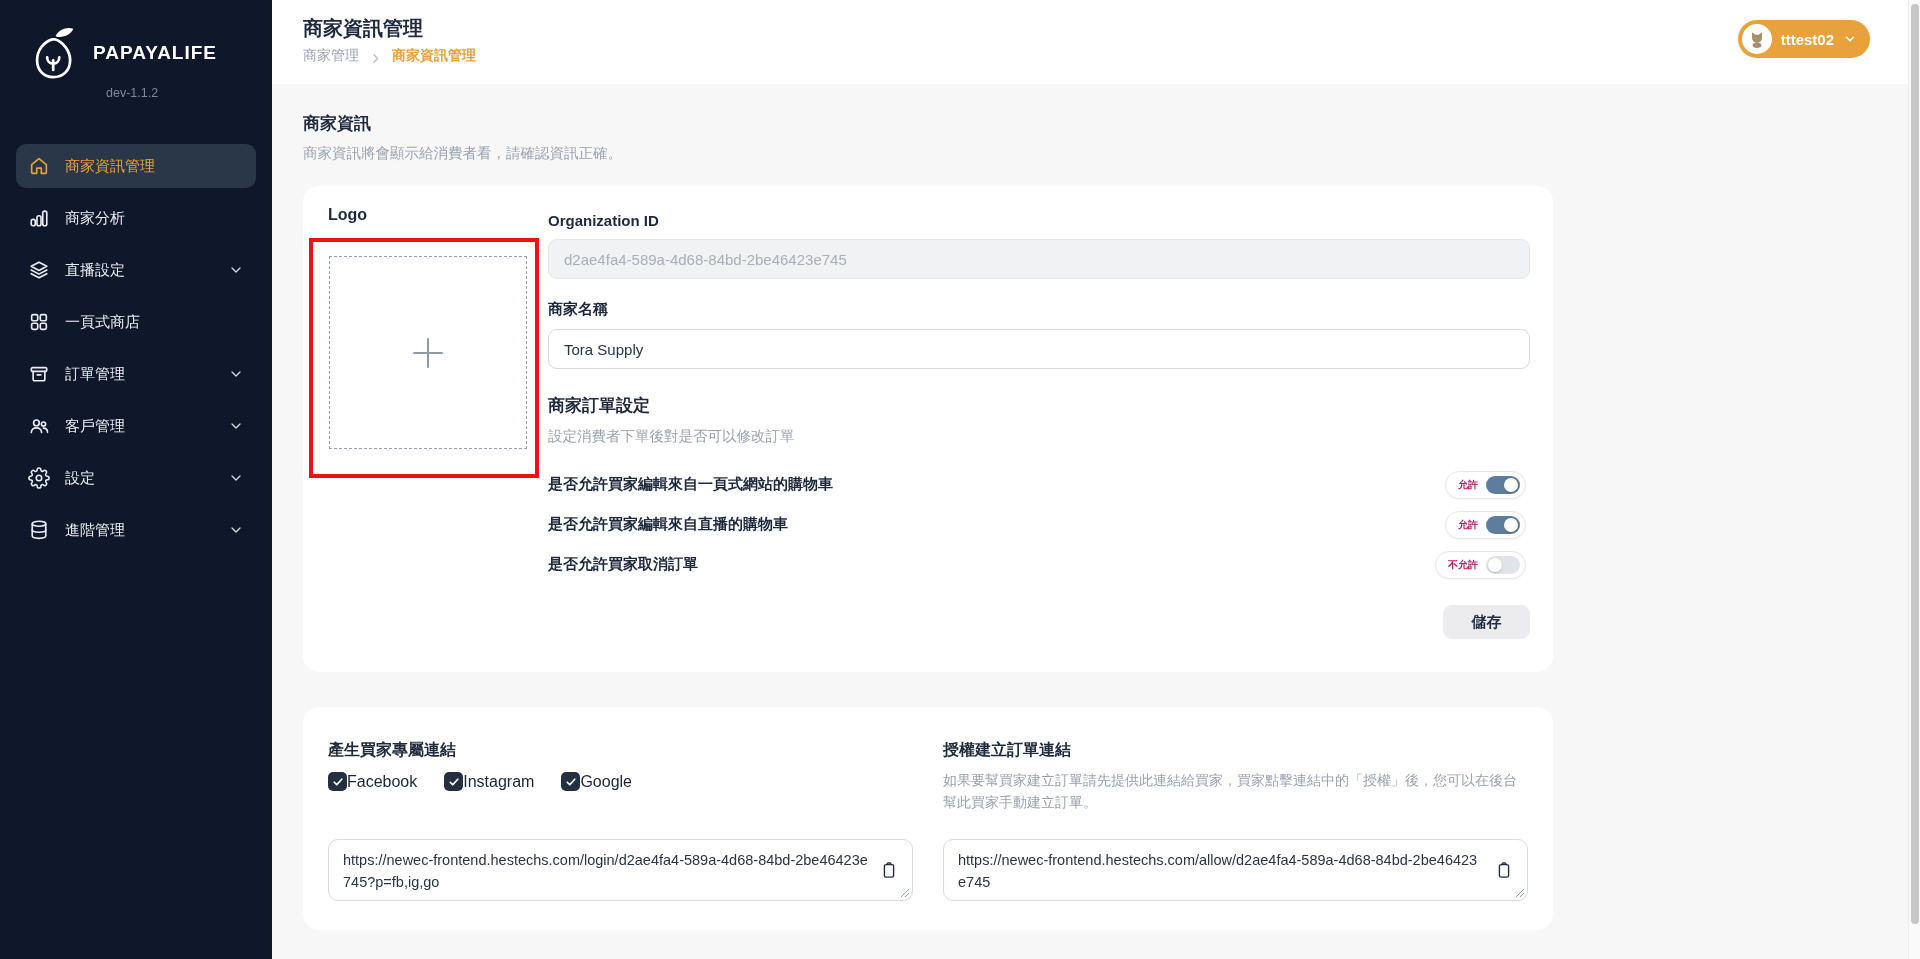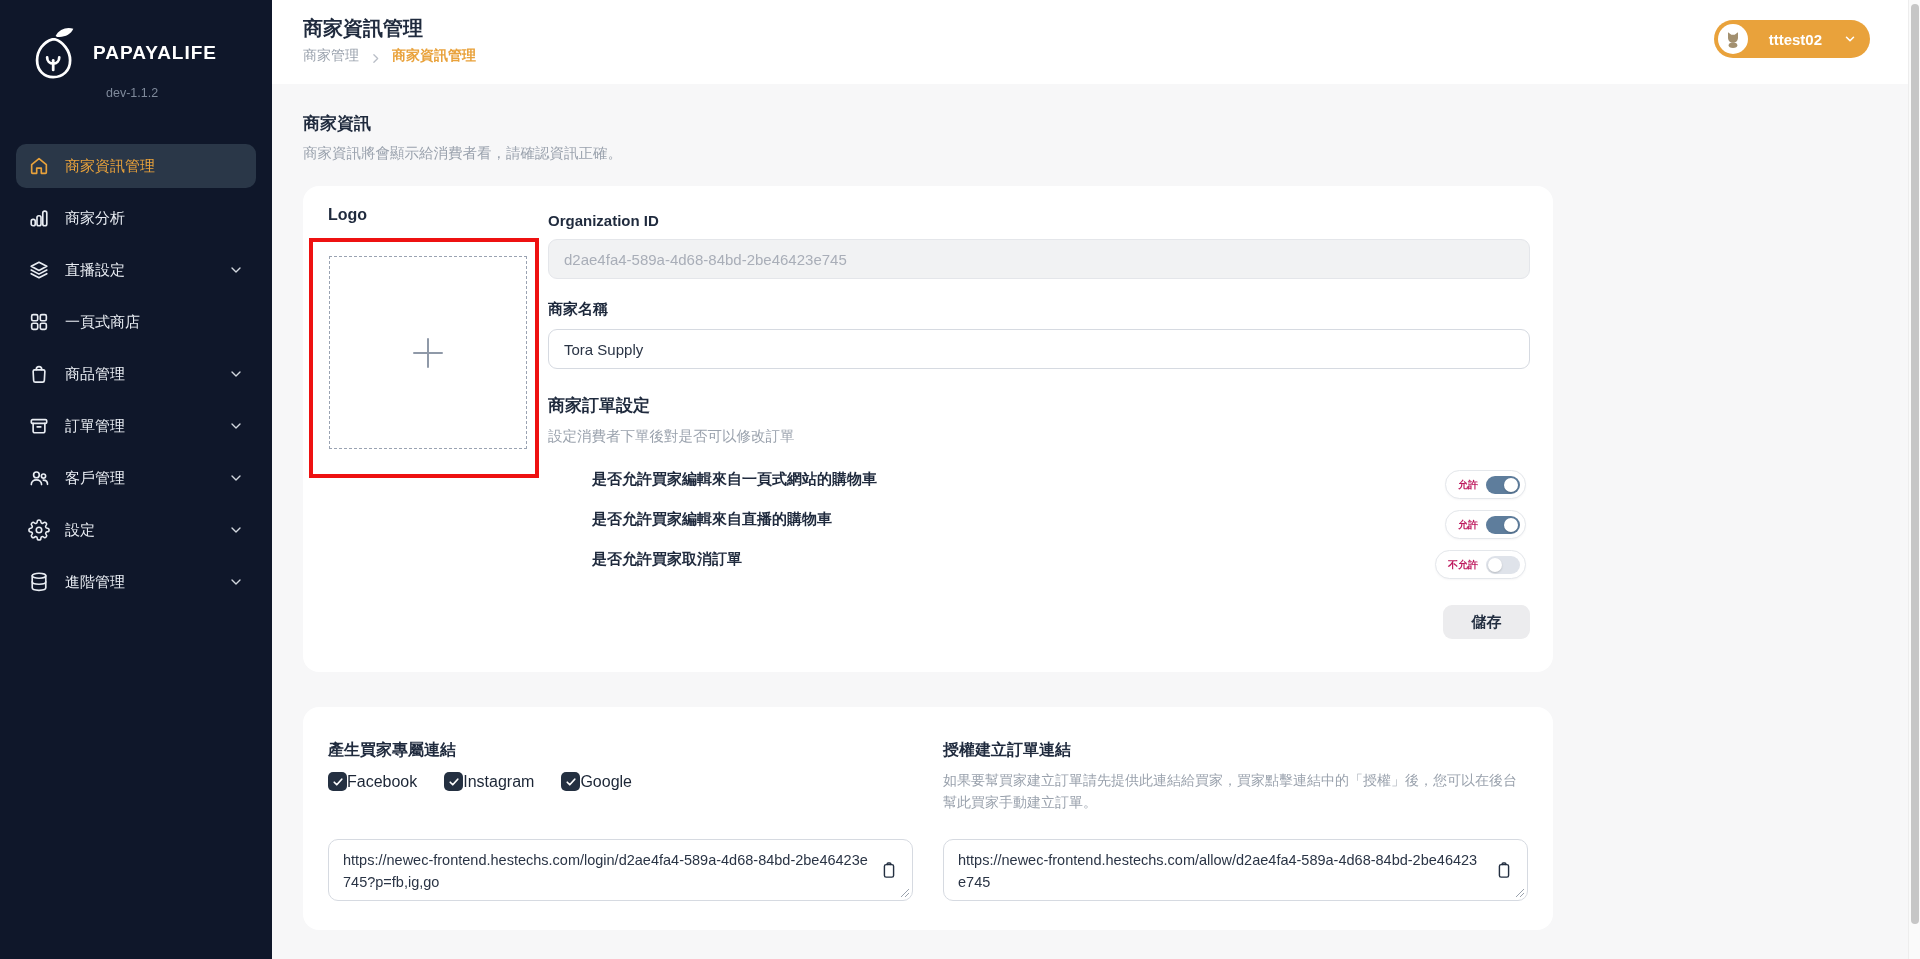"tttest02" .user-pill { gap: 21px -> 9px }
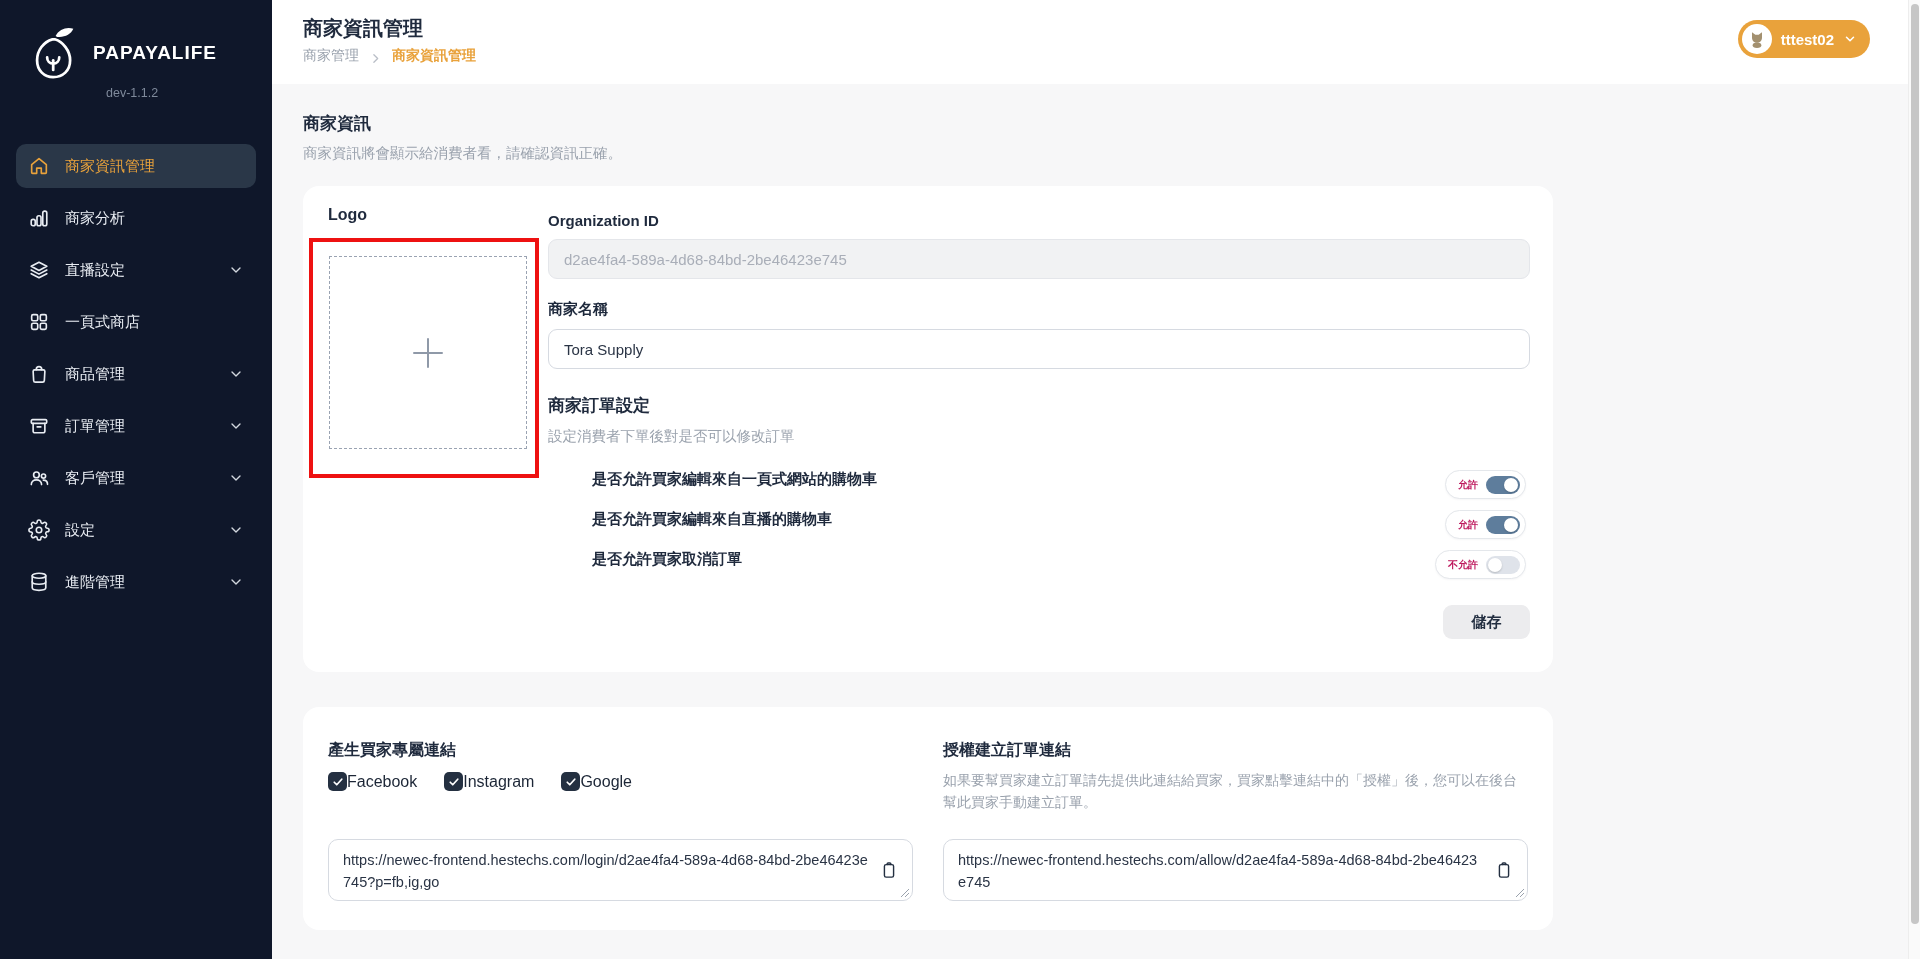"商品管理" div.nav-item { html: <div> <span> <svg> <path></path> <path></path> </svg> </span> <span>商品管理</span> <span> <svg> <path></path> </svg> </span> </div> -> none }
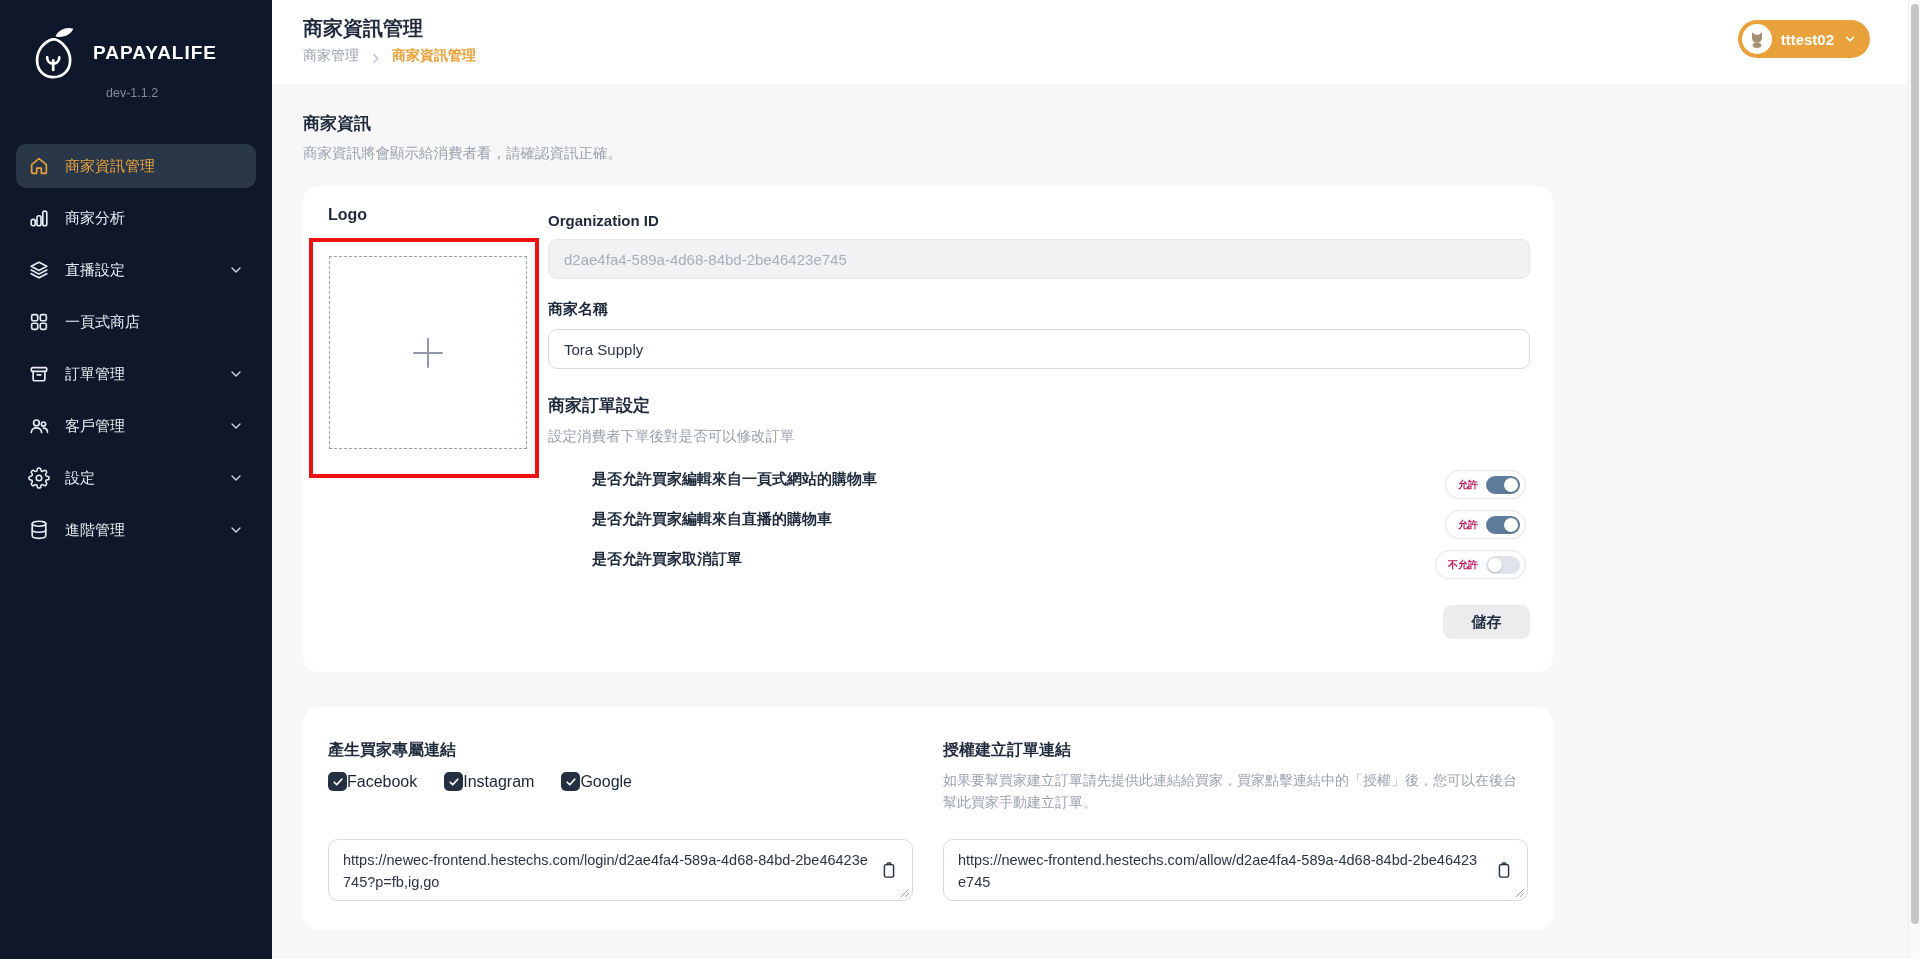"是否允許買家編輯來自一頁式網站的購物車" .toggle-row { align-items: none -> center; margin-left: 44px -> none }
